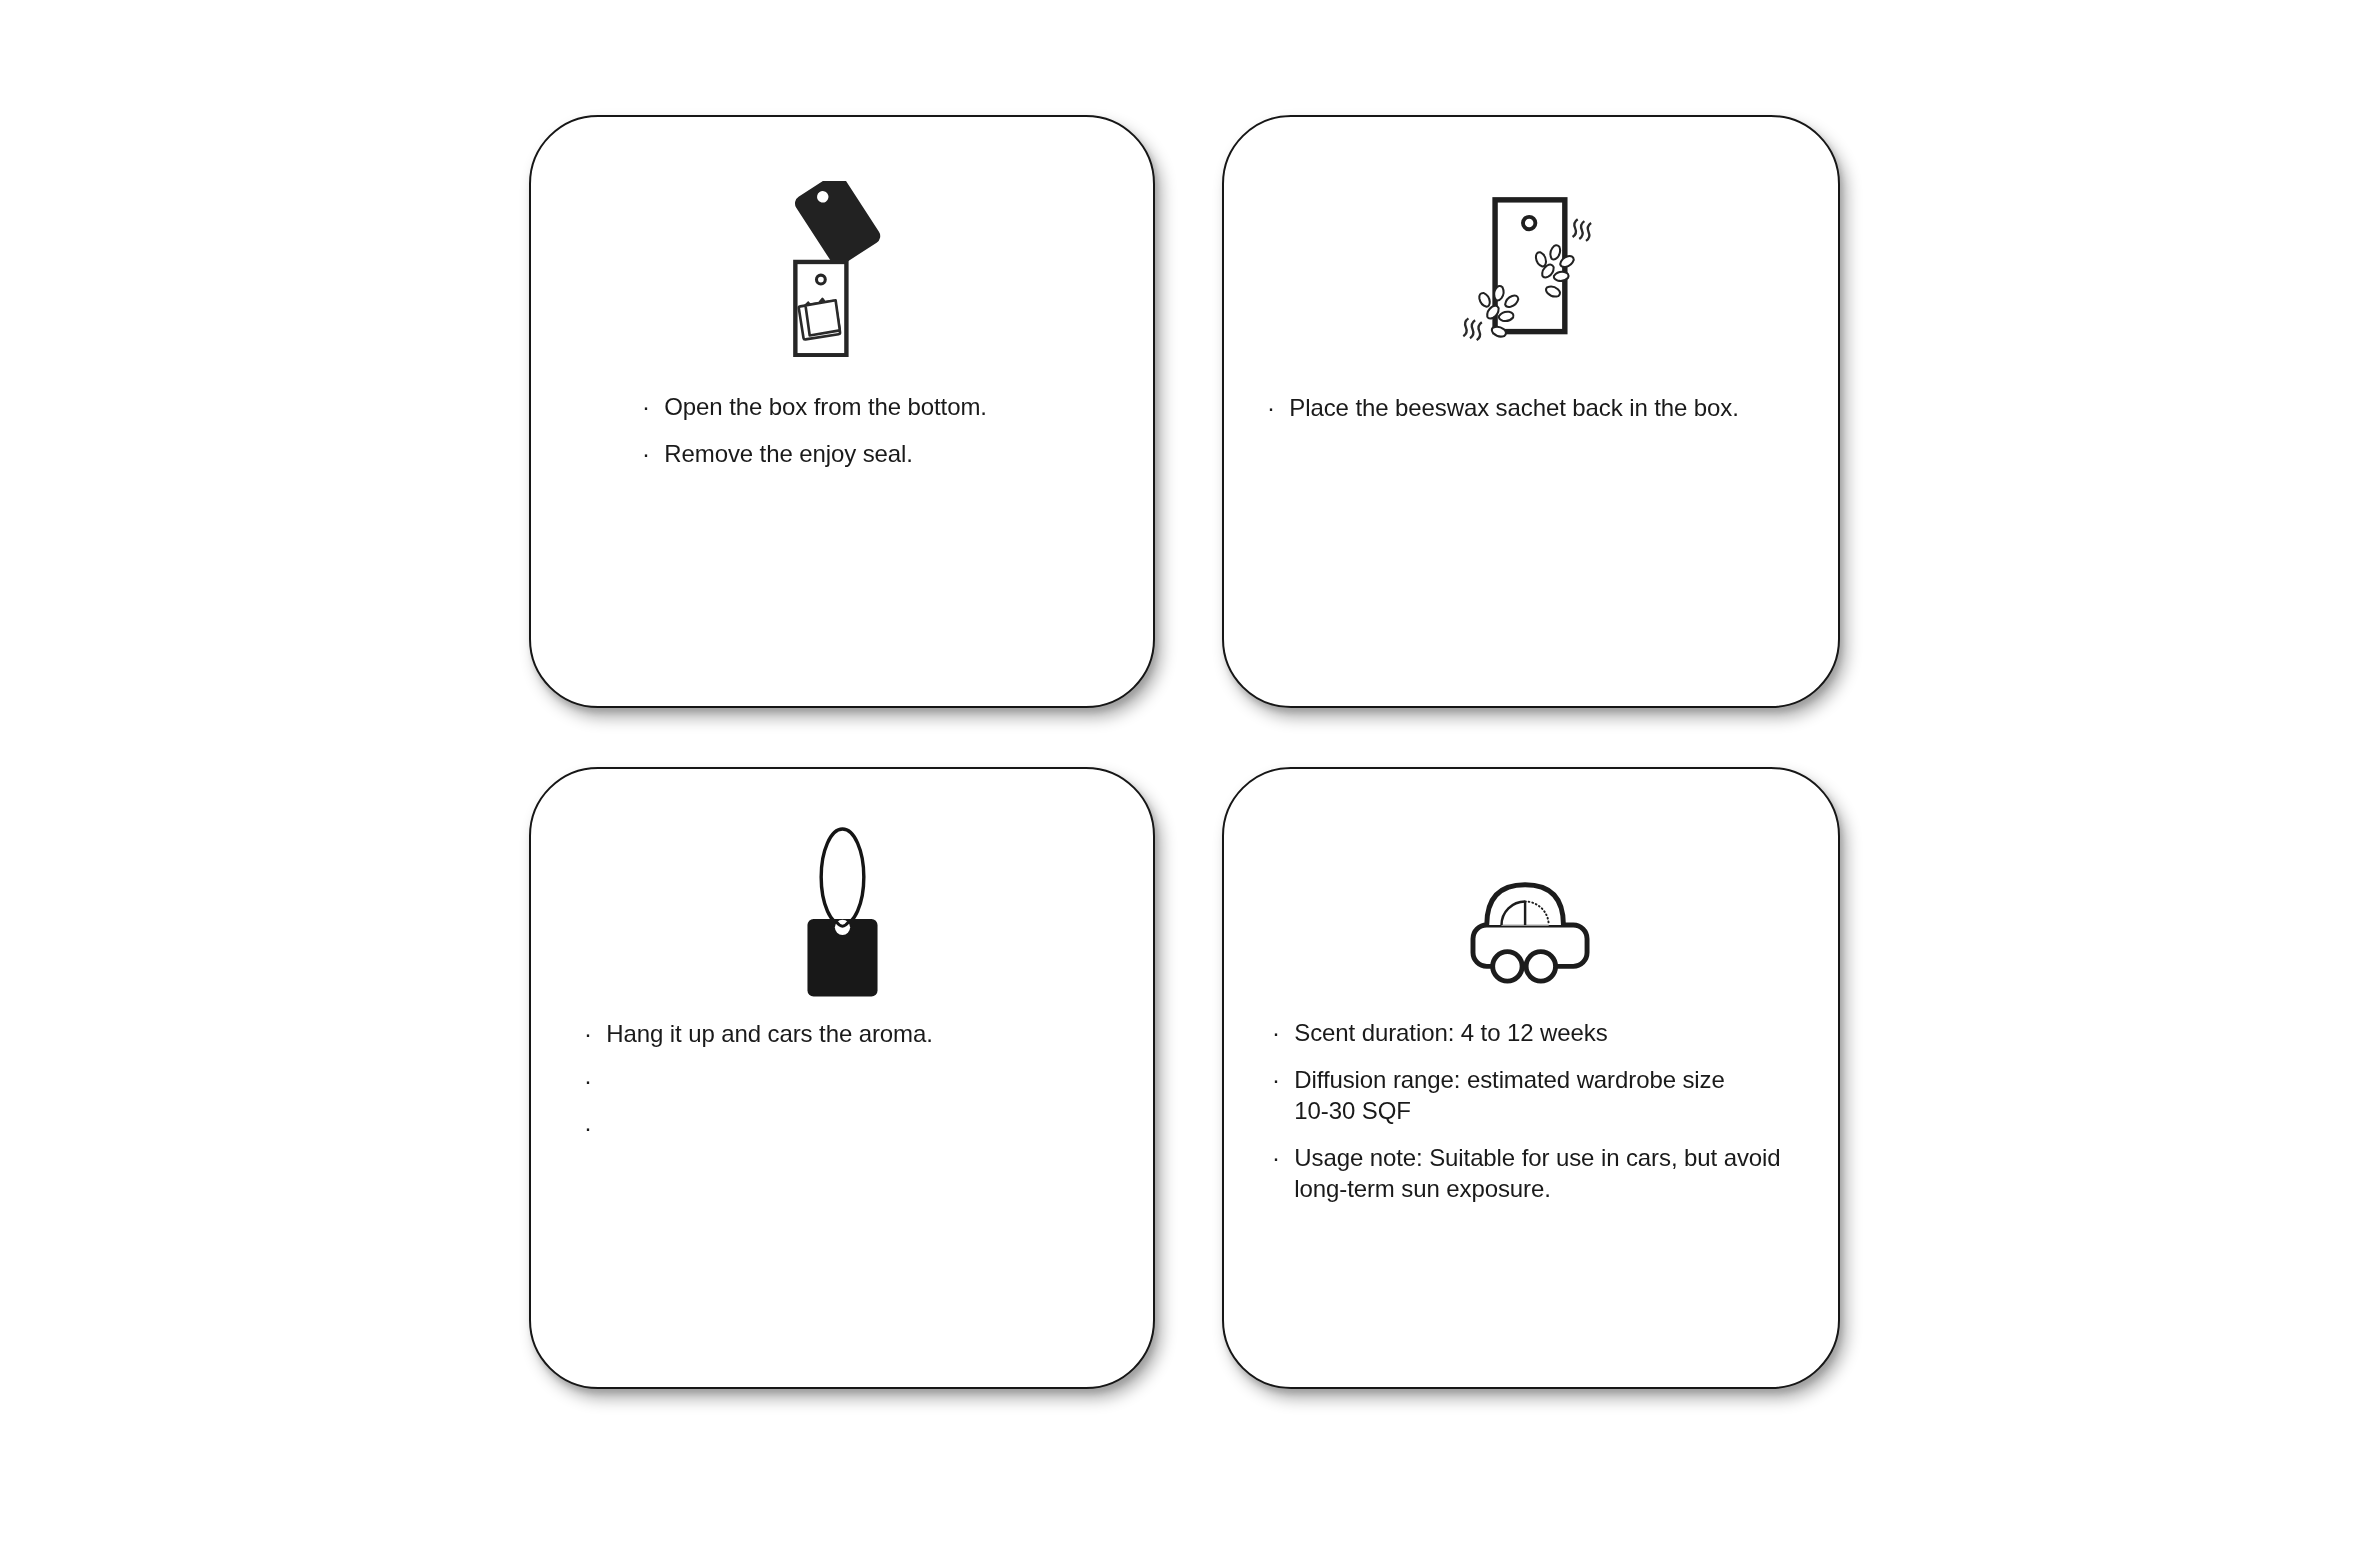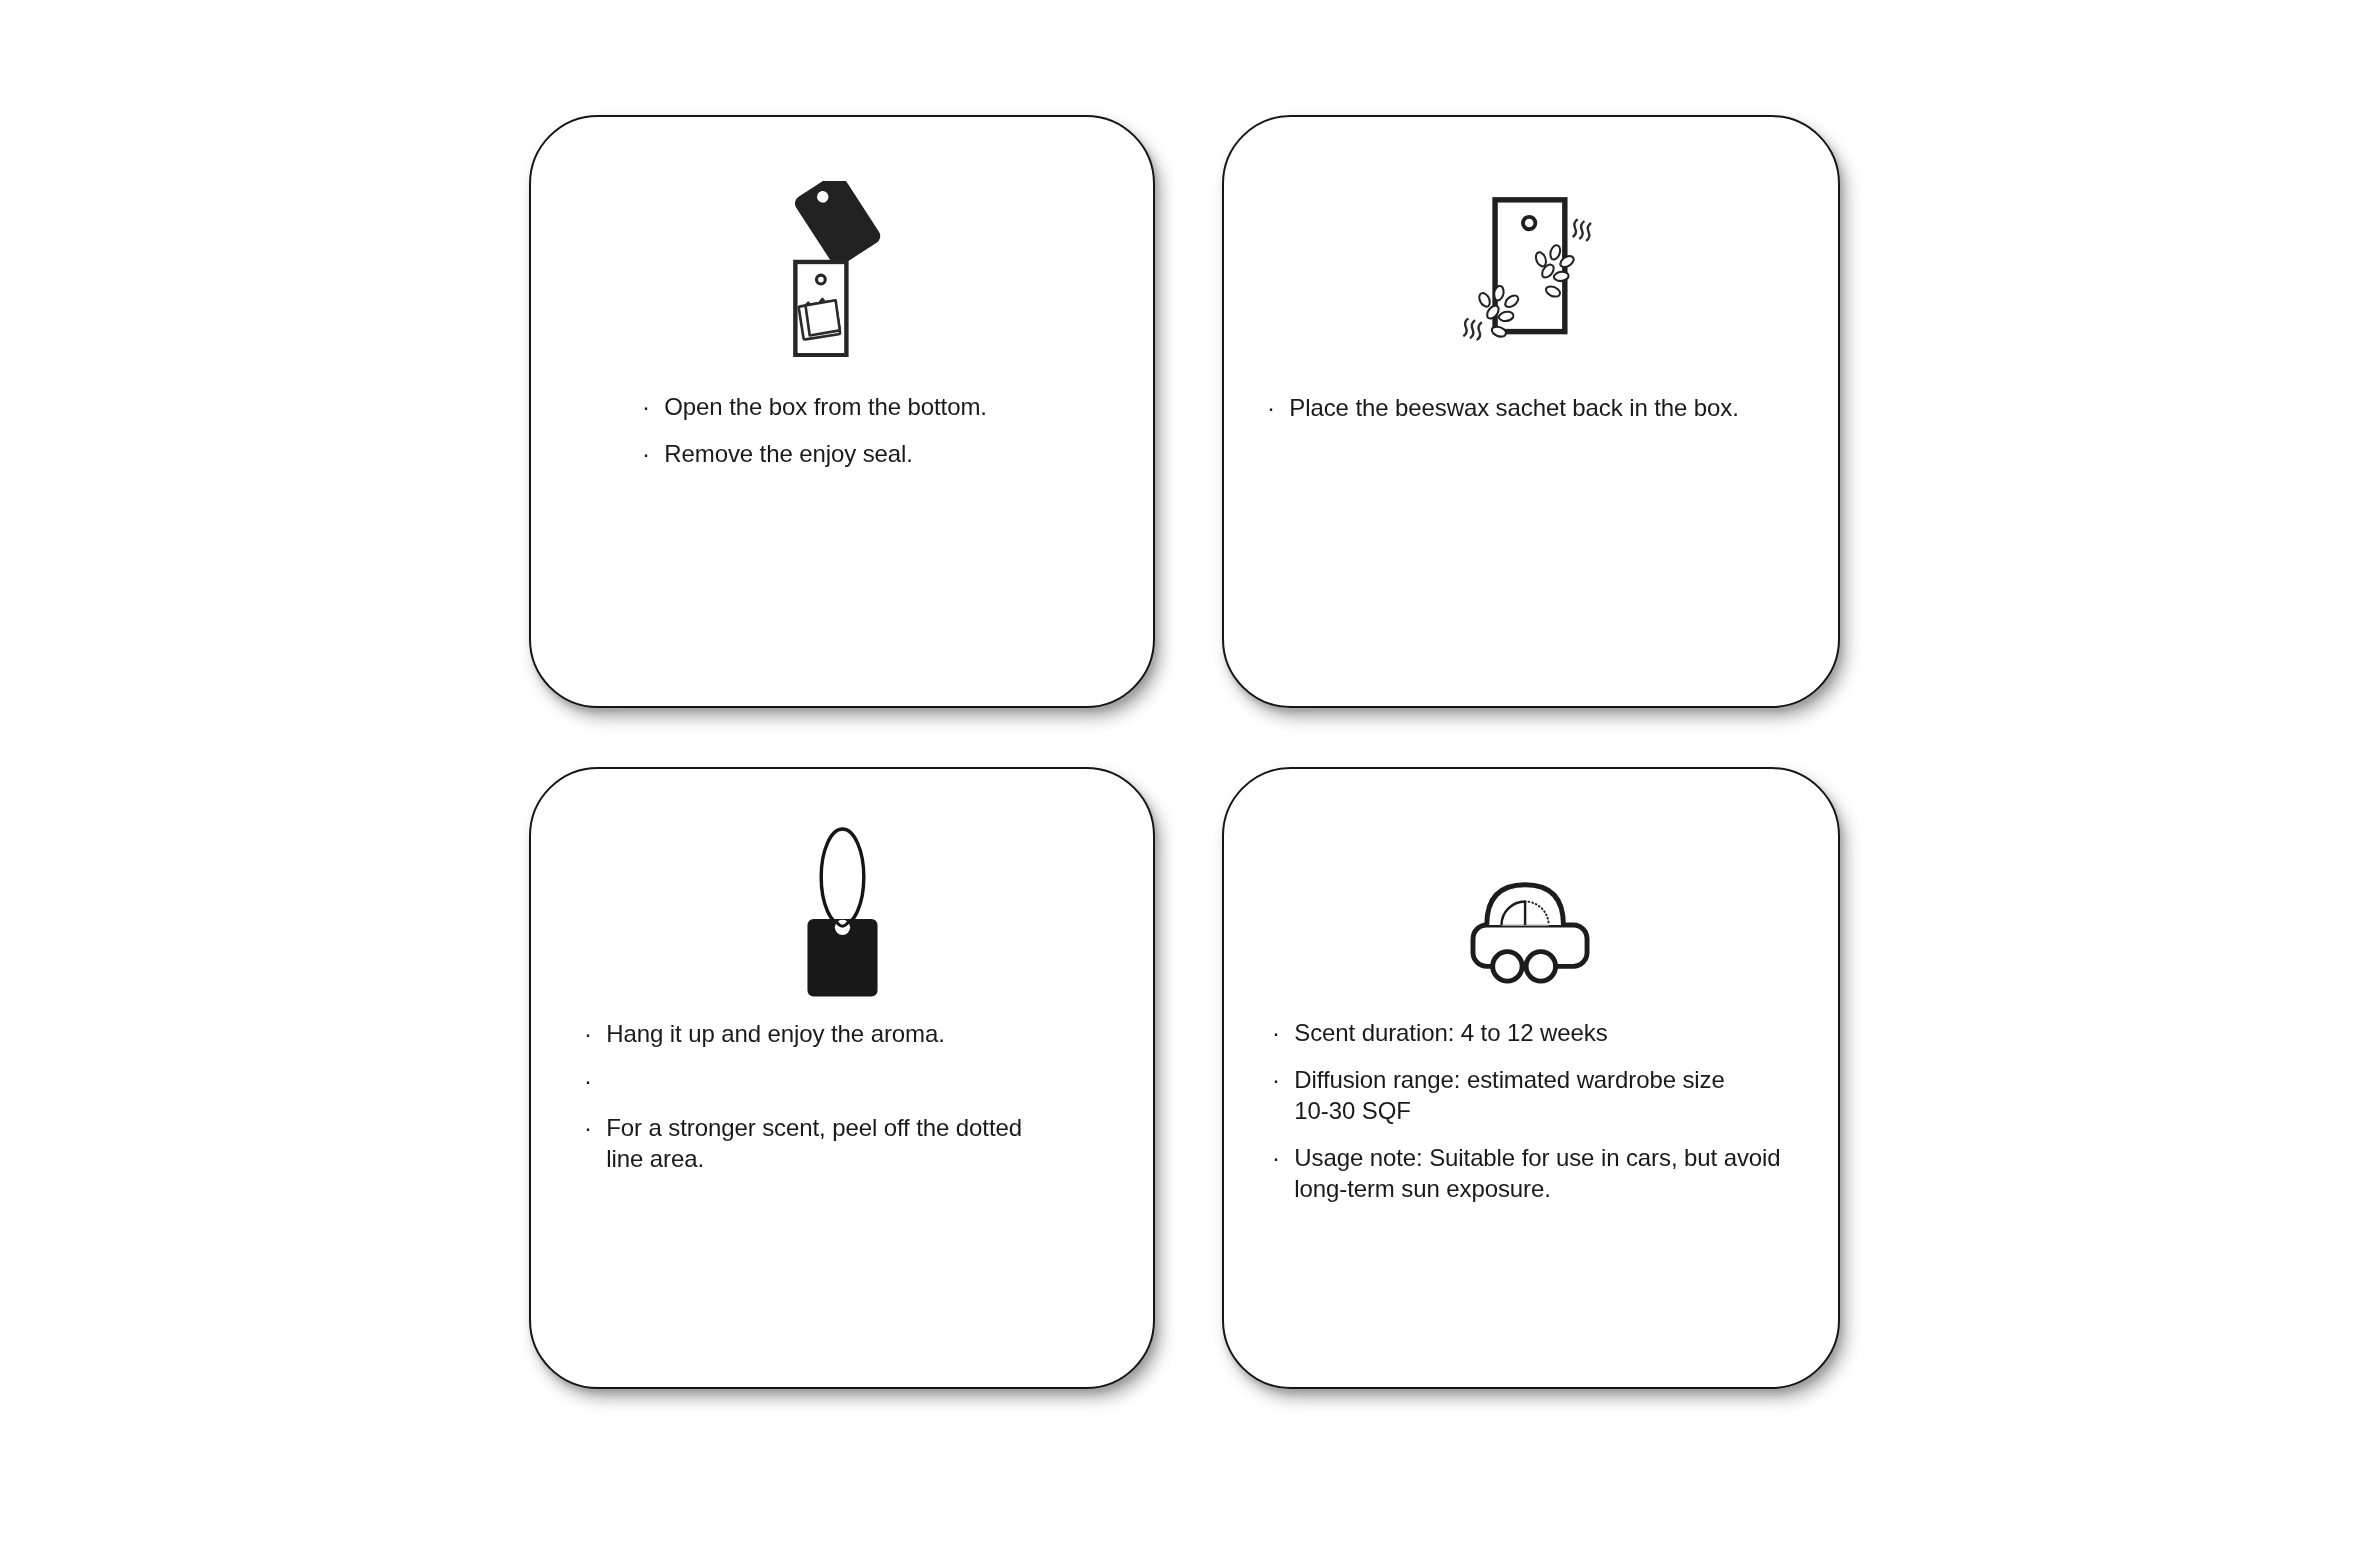"Hang it up and enjoy" span.btxt { text: enjoy -> cars }
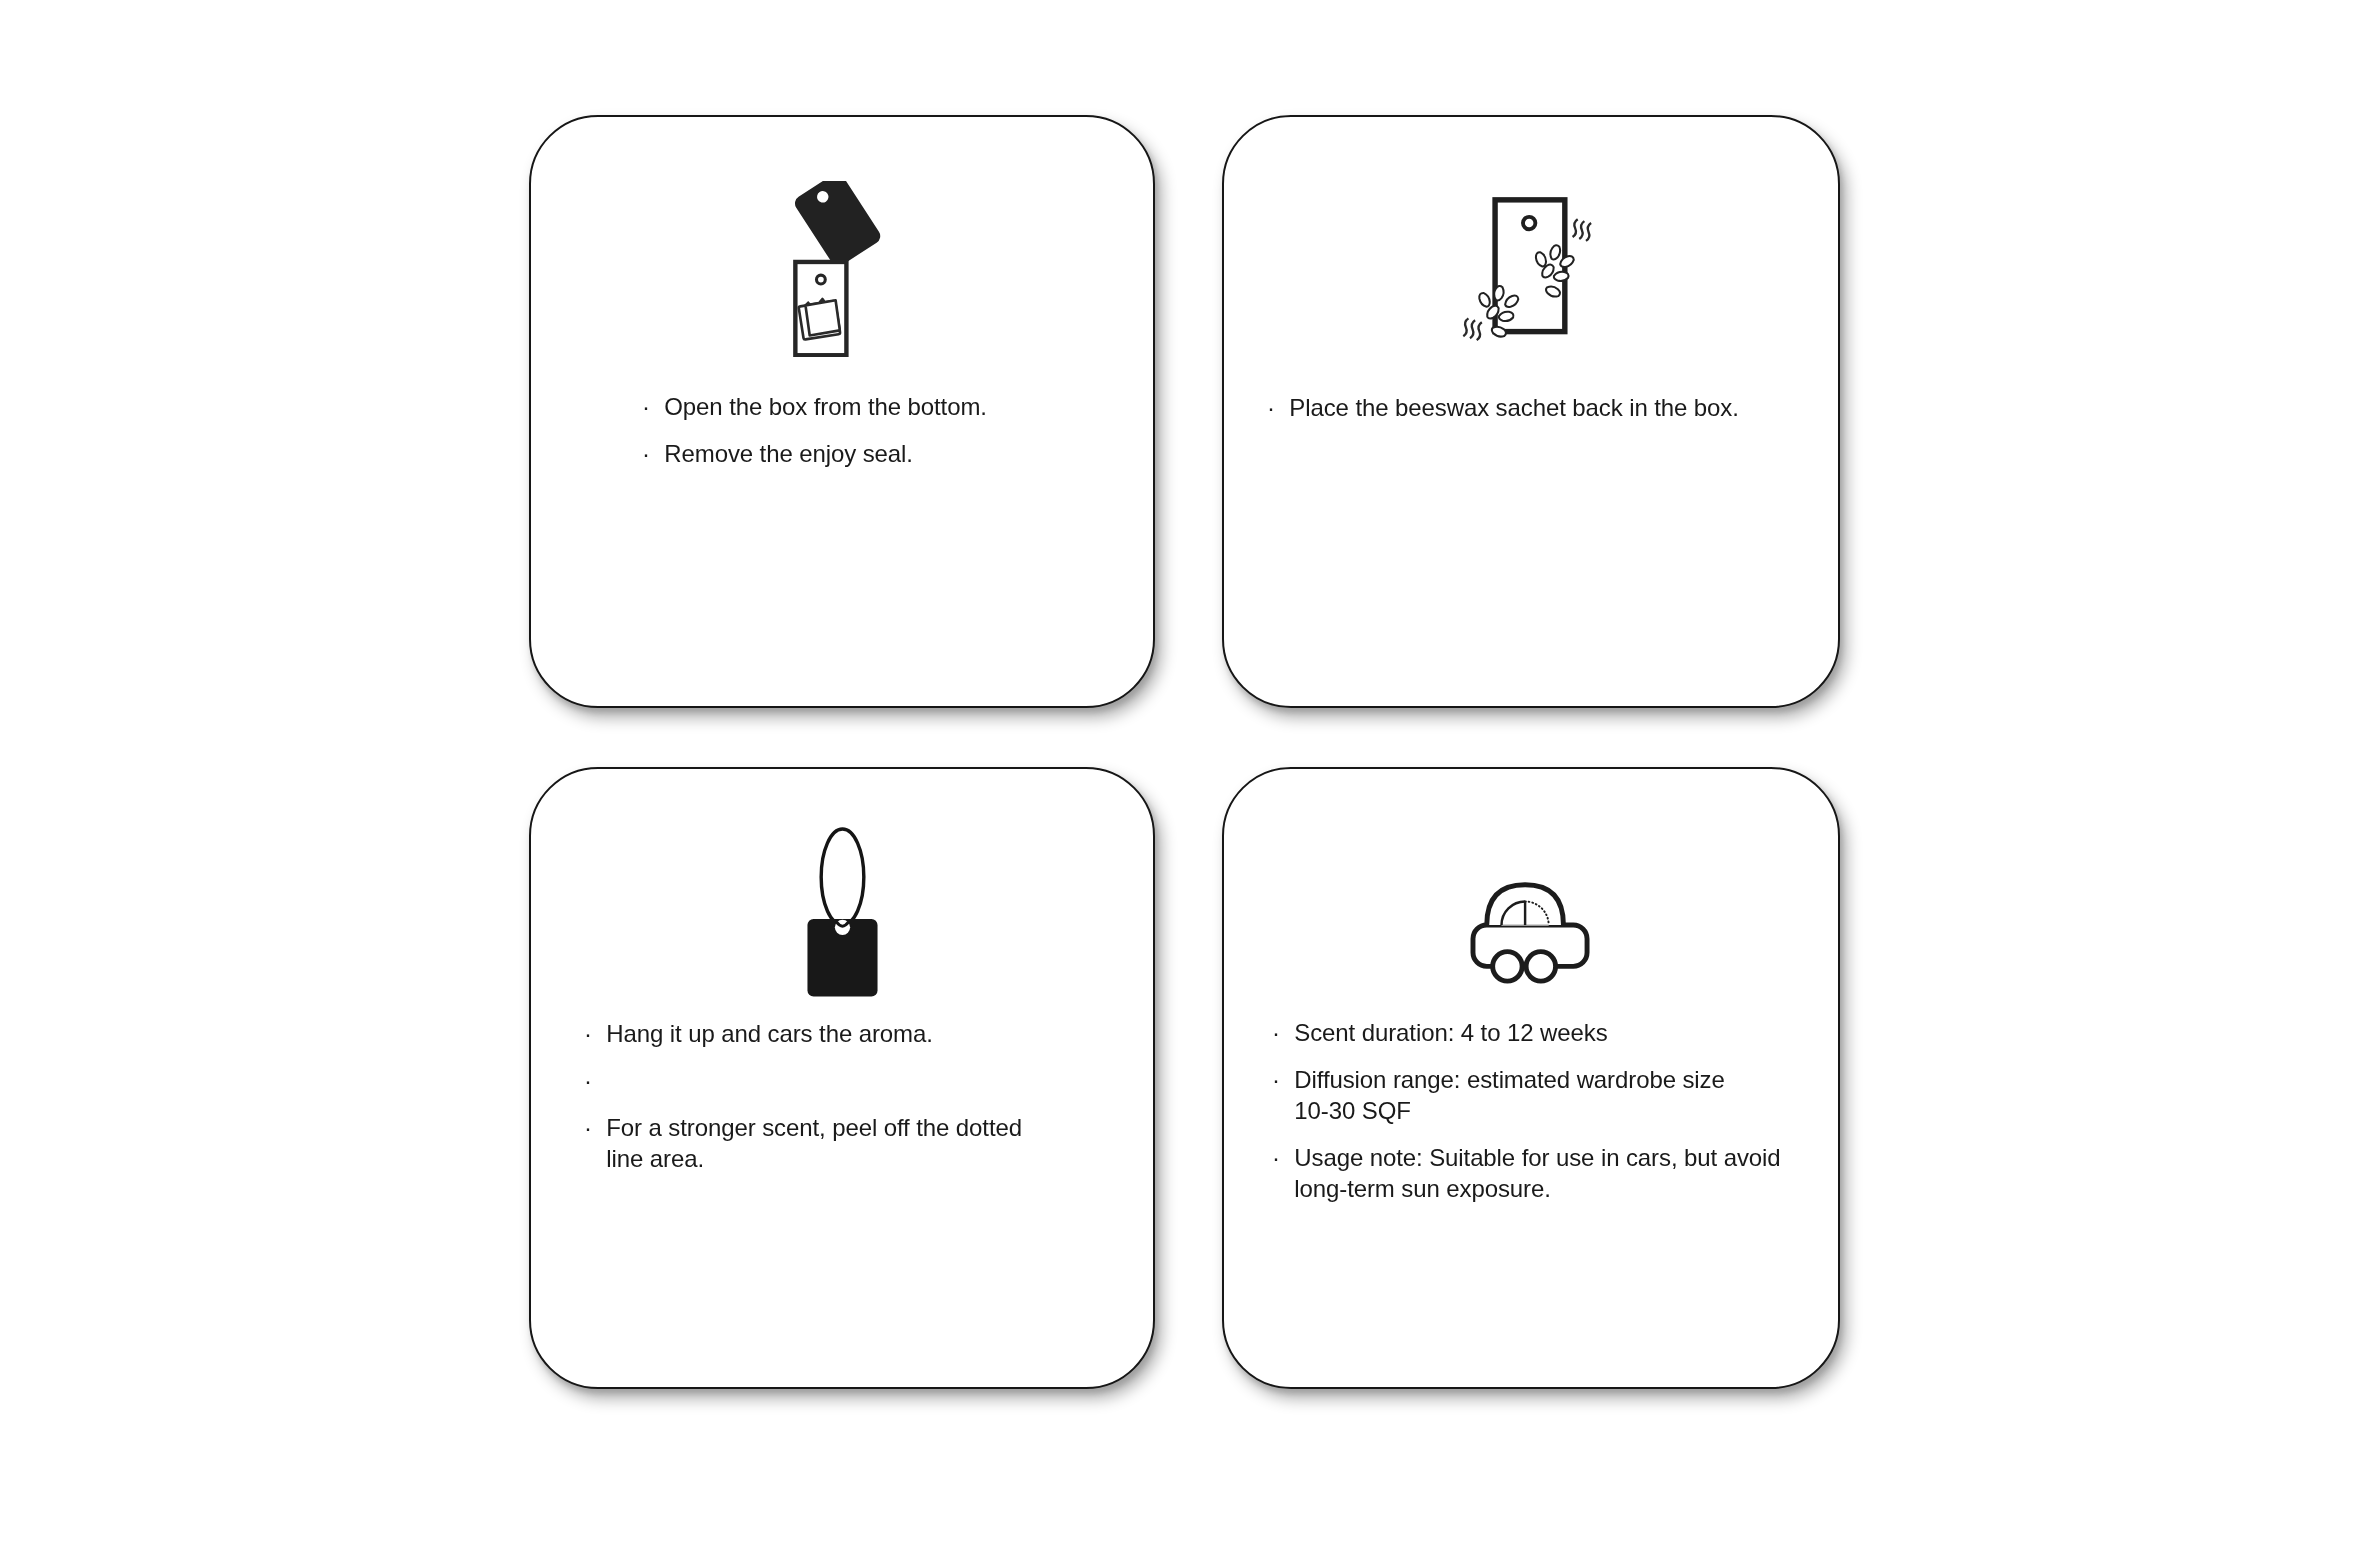"For a stronger scent, peel" span.btxt { html: <span>For a stronger scent, peel off the dotted line area.</span> -> none }
